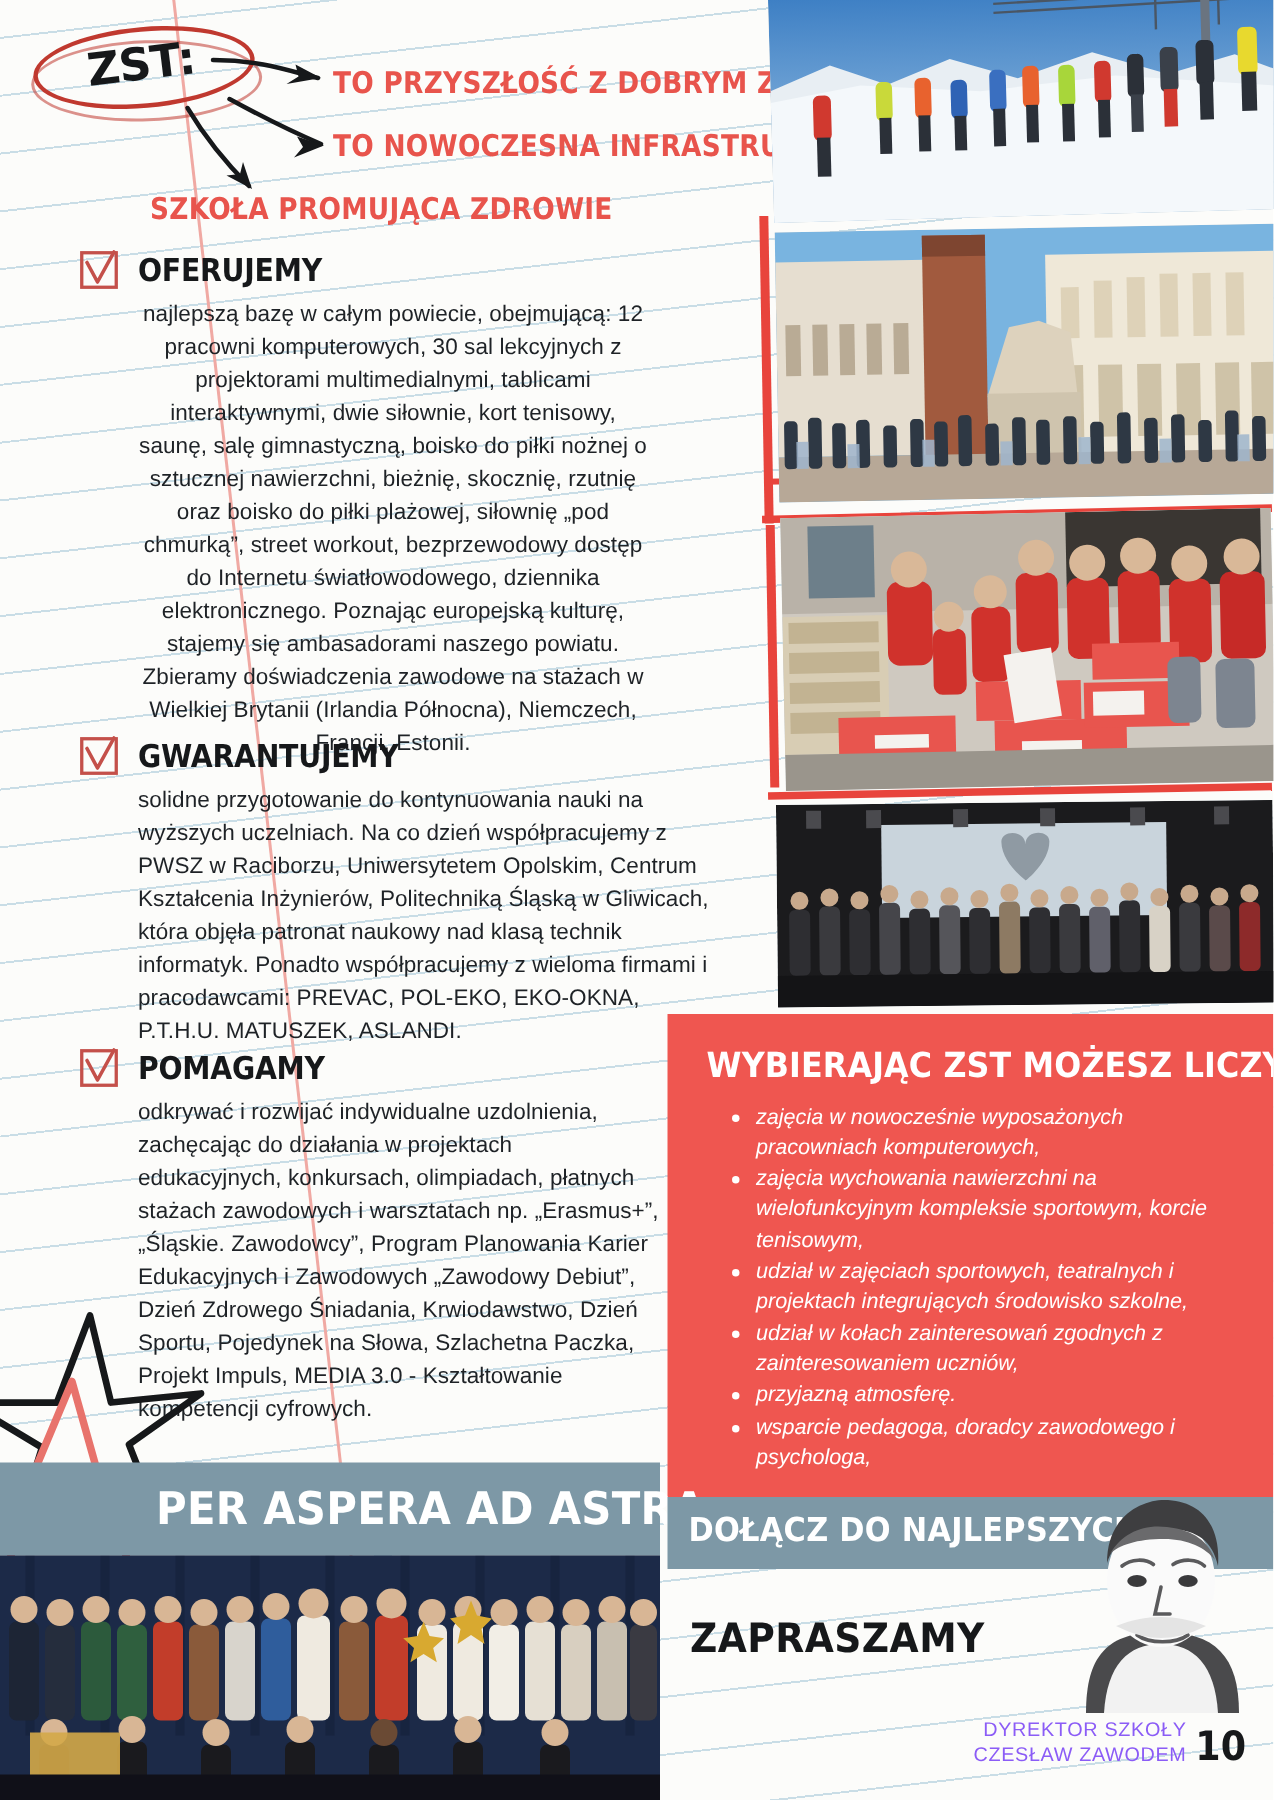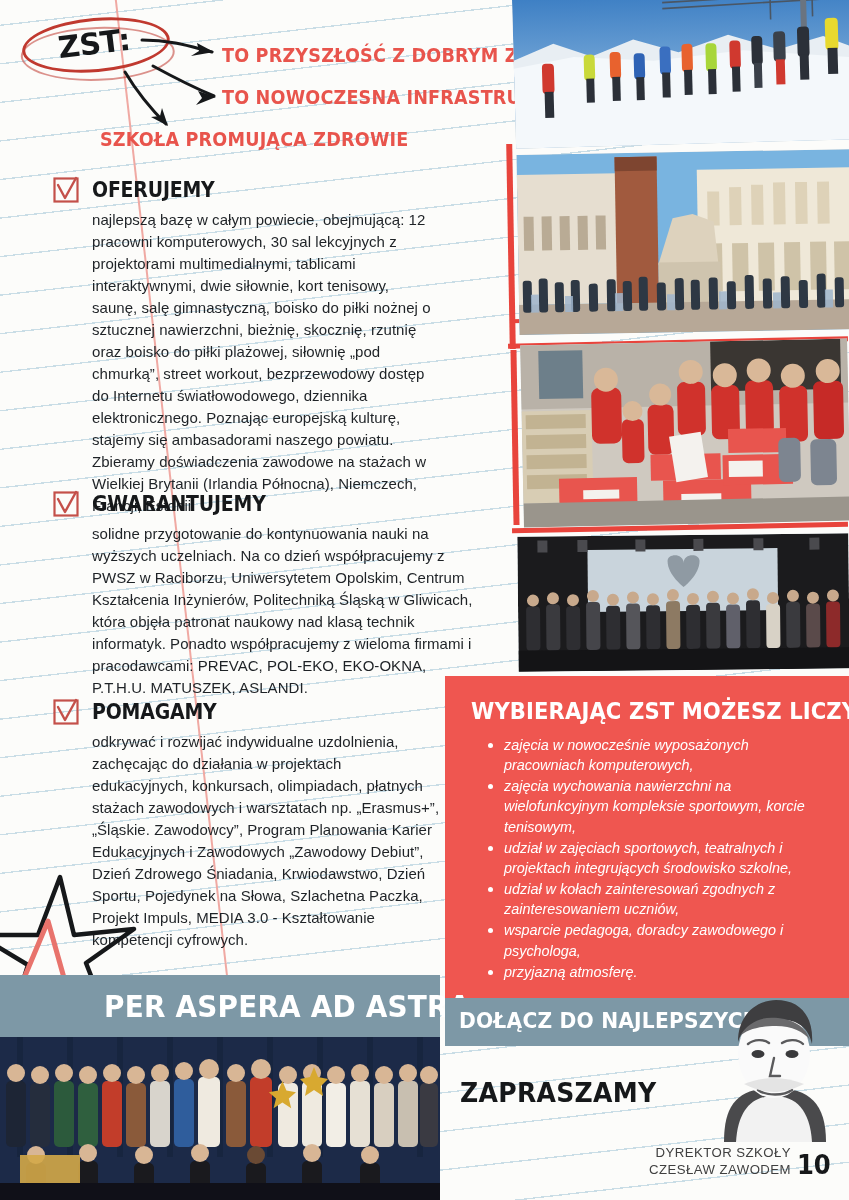"OFERUJEMY" #sec-oferujemy { text-align: none -> center; top: 176px -> 166px }
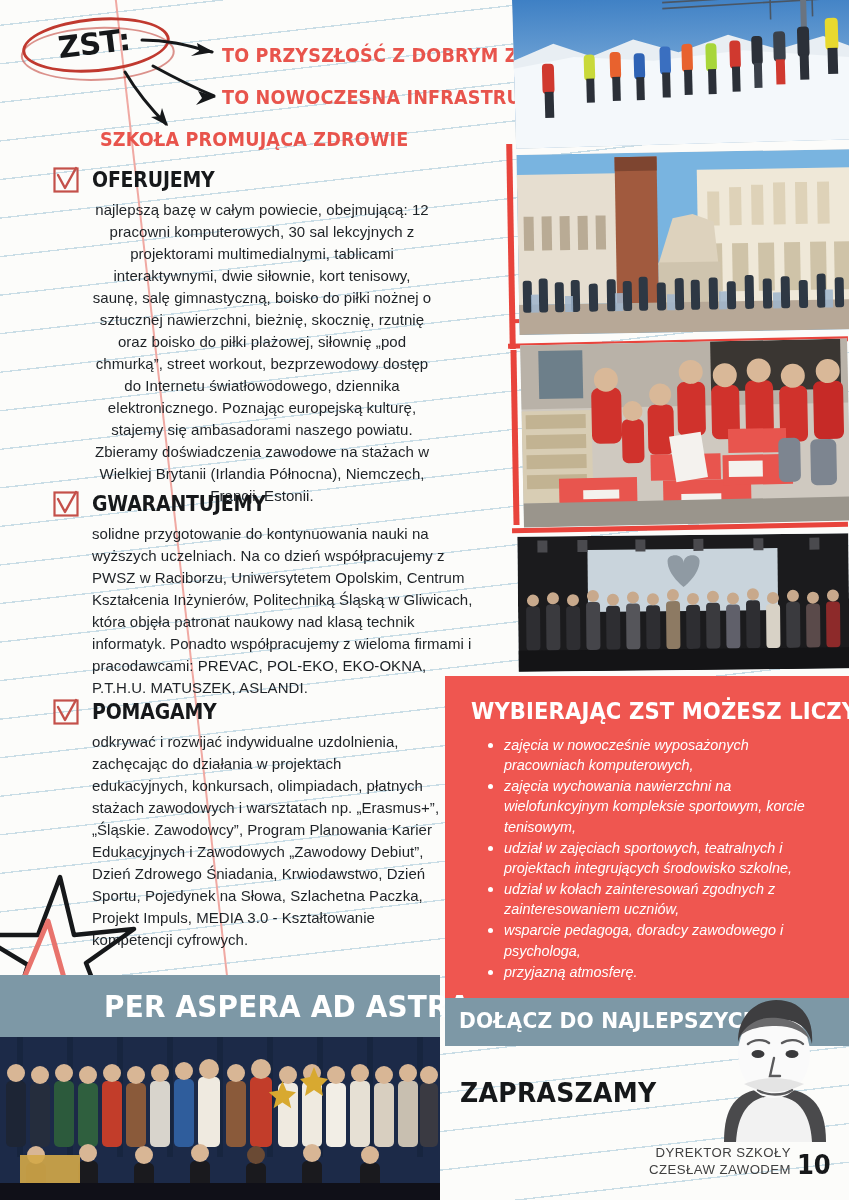"wsparcie pedagoga, doradcy zawodowego i" li { order: before "przyjazną atmosferę." -> after "przyjazną atmosferę." }
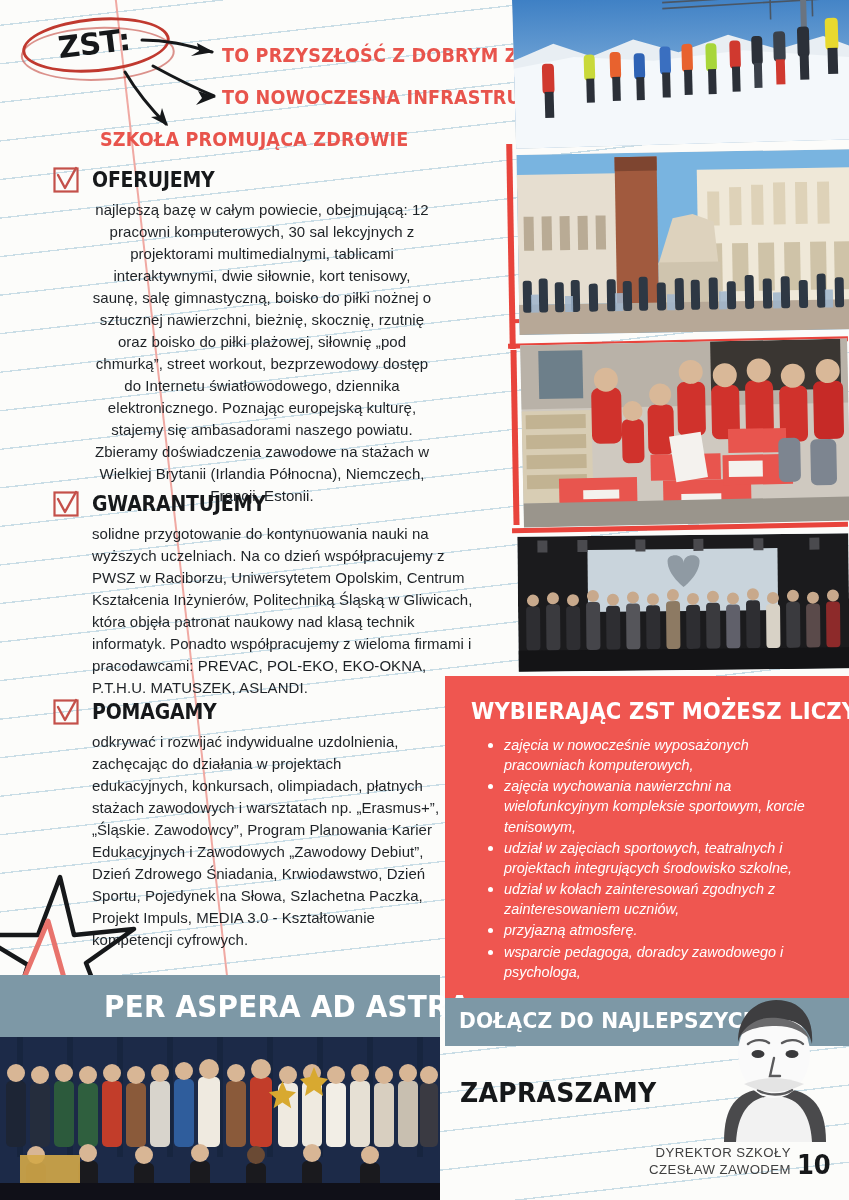"DYREKTOR SZKOŁY" #footer-credit { color: #404040 -> #8b5cf6 }
